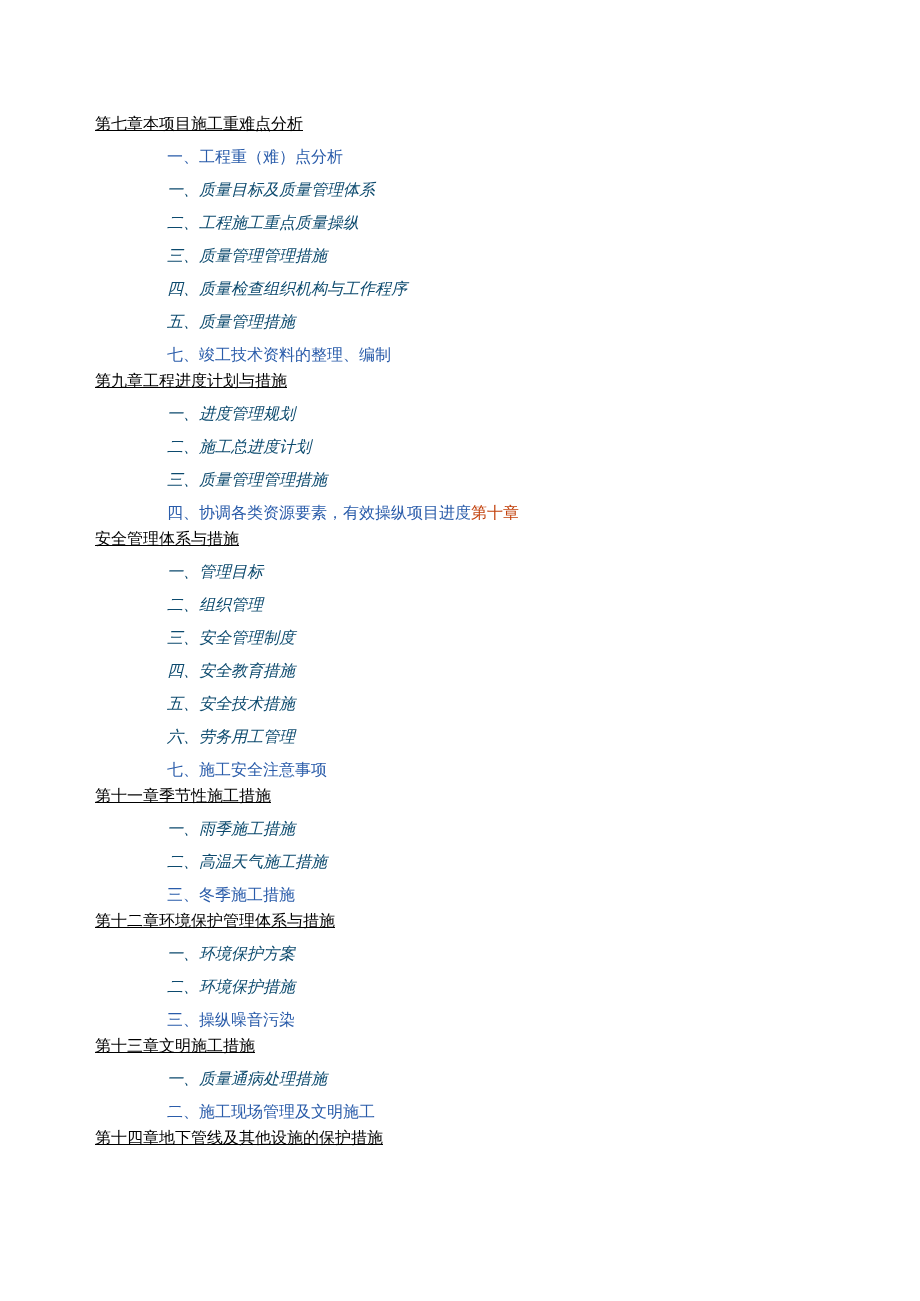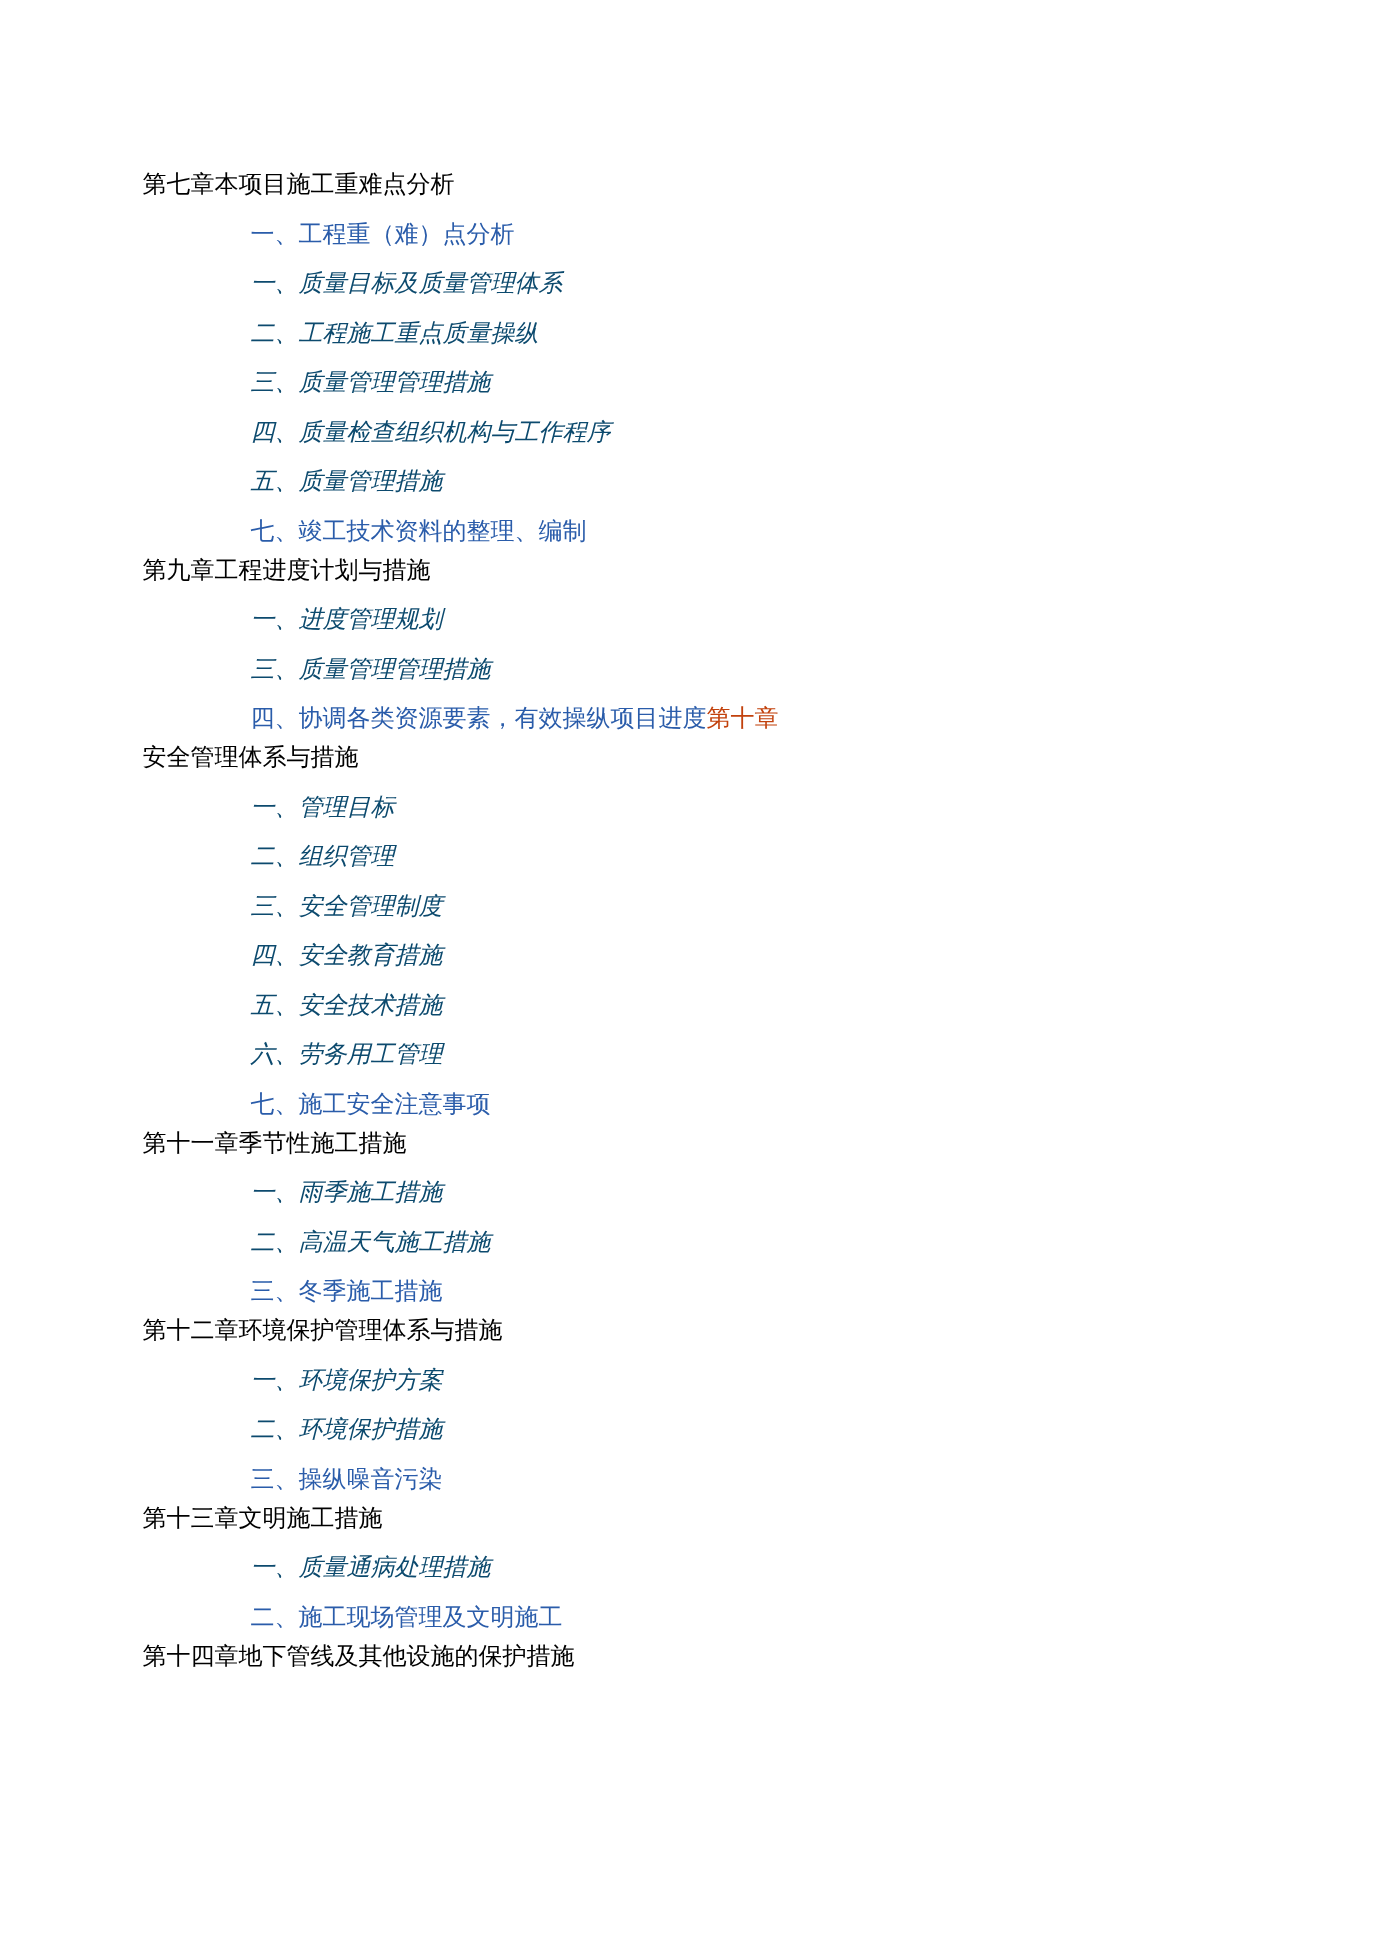"第七章本项目施工重难点分析" .chapter-title { text-decoration: none -> underline }
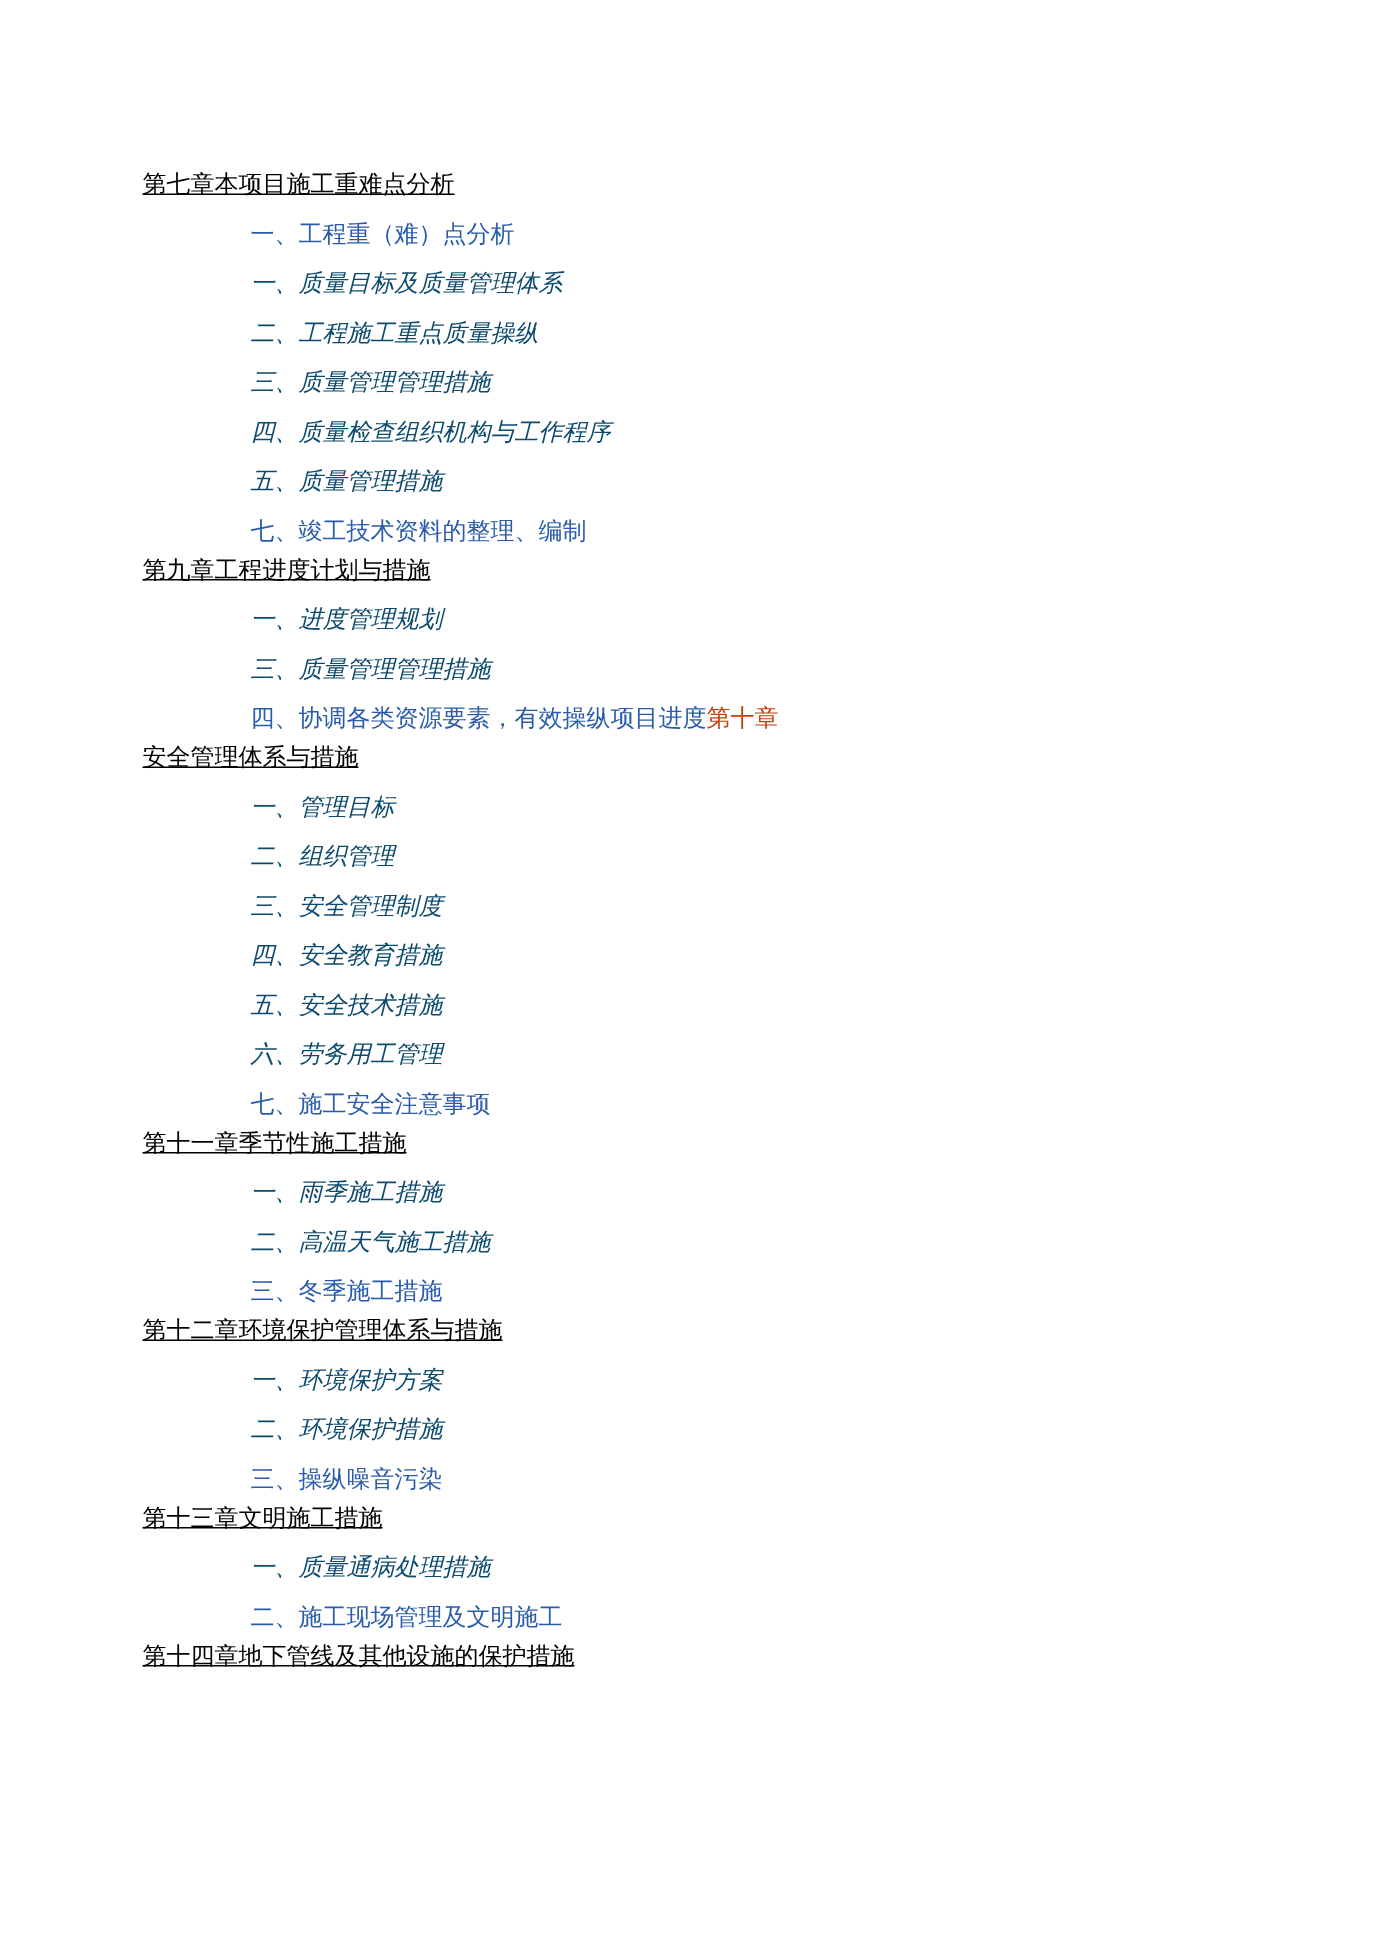"二、施工总进度计划" div.sub-item { html: none -> <div><span>二、施工总进度计划</span></div> }
